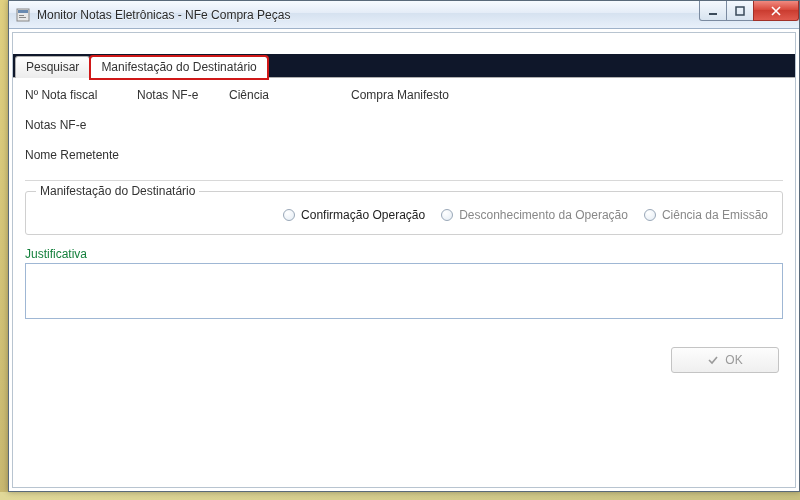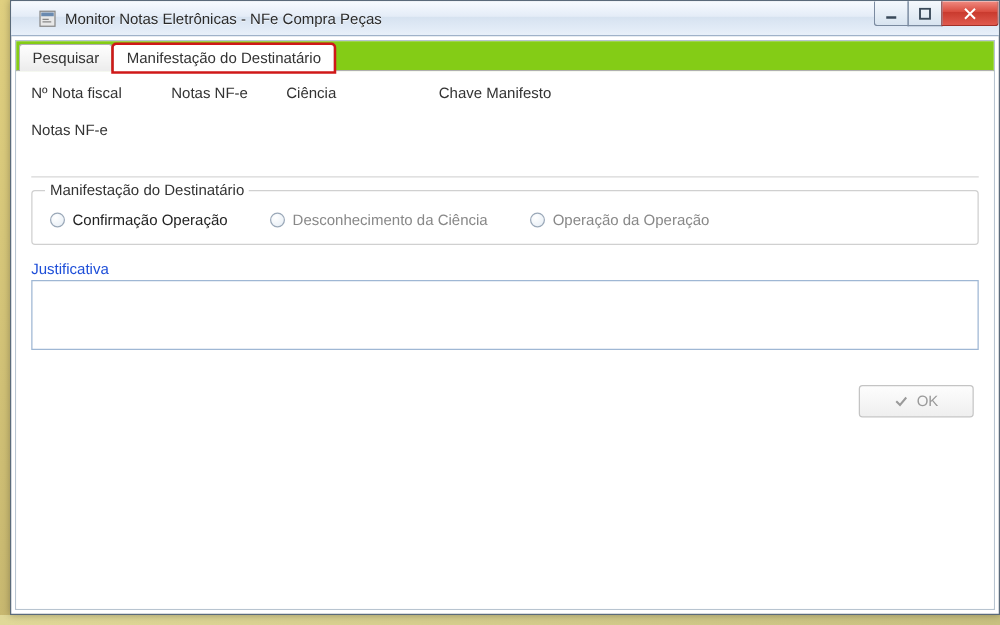"Monitor Notas Eletrônicas - NFe" .titlebar { padding: 0 0 0 21px -> 0 0 0 6px }
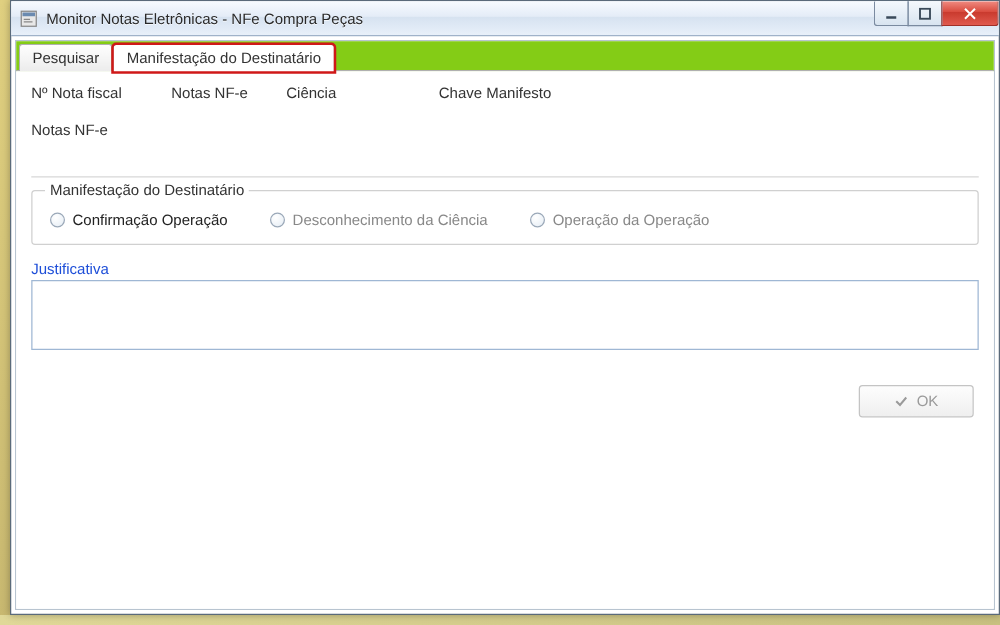"Pesquisar" .tabrow { background: #84cc16 -> #0f172a; margin-top: none -> 21px }
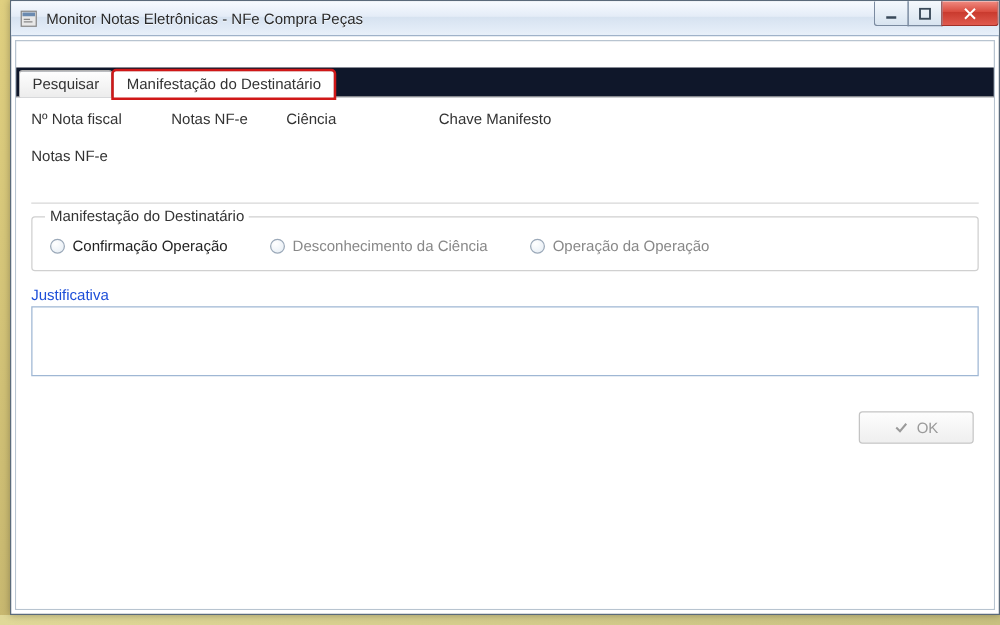"Nº Nota fiscal" .hdrgrid { margin-bottom: 26px -> 14px }
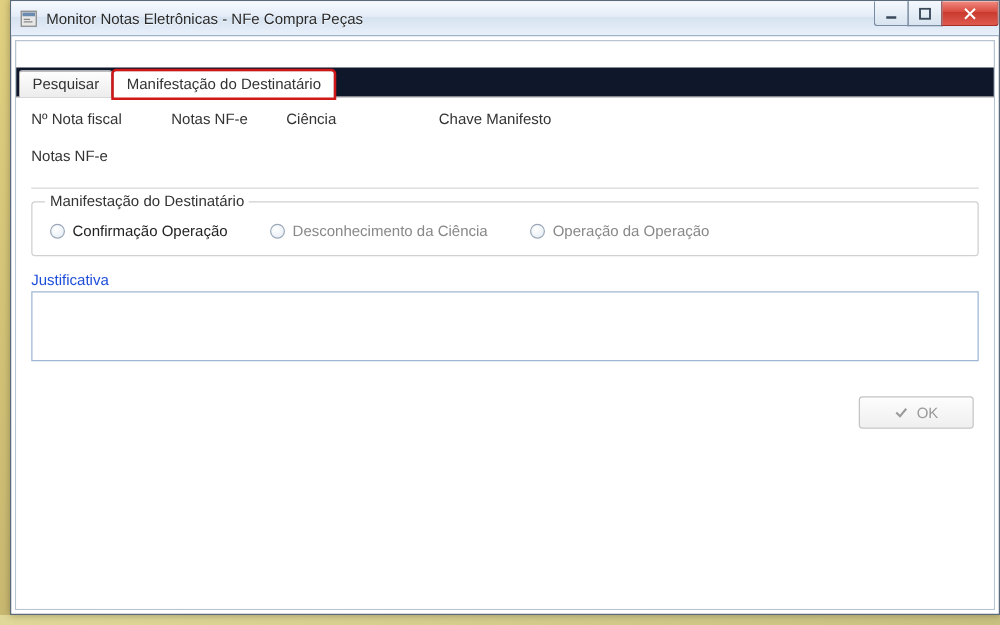"Chave Manifesto" span.lbl { text: Chave -> Compra }
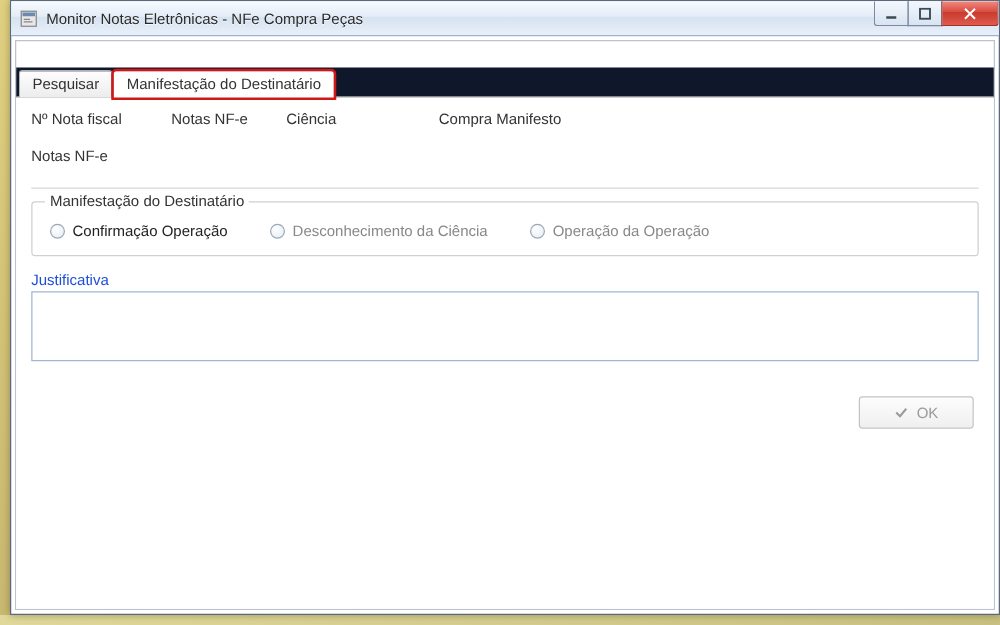"Nome Remetente" span.lbl { html: none -> <span>Nome Remetente</span> }
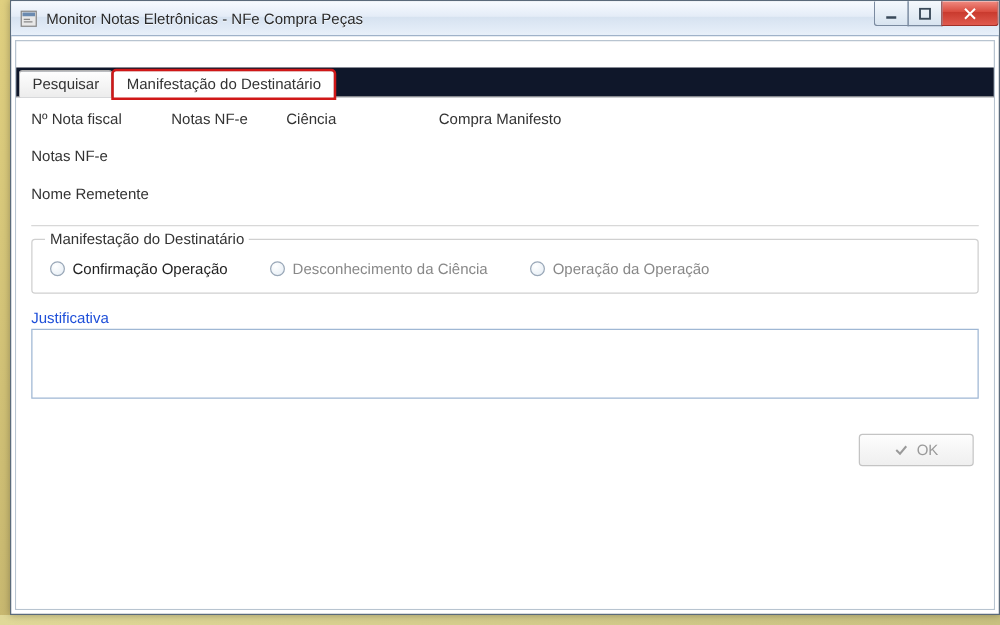"Confirmação Operação" .radios { gap: 34px -> 16px; justify-content: none -> flex-end }
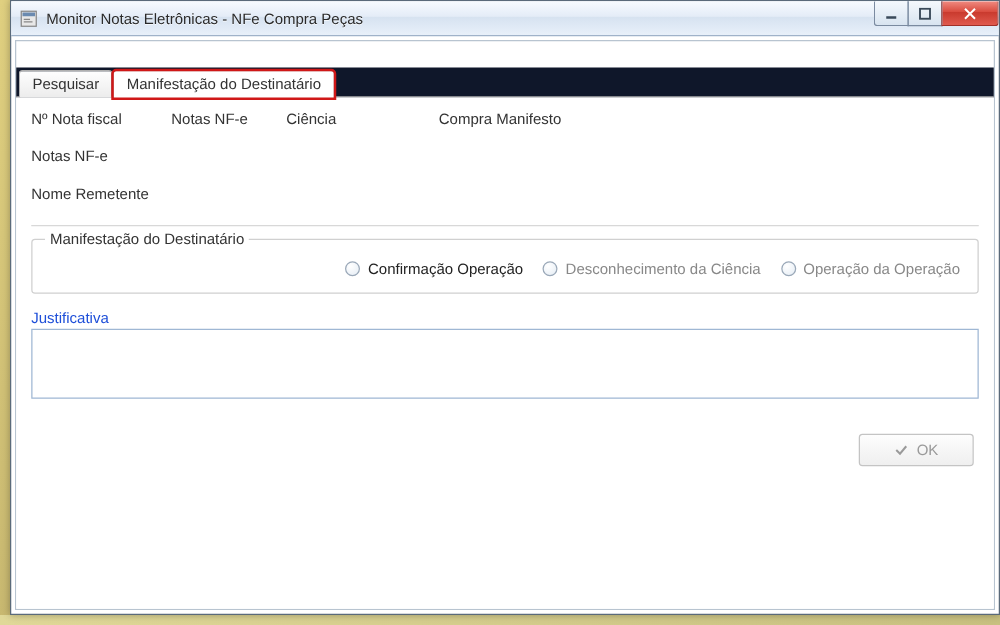"Desconhecimento da Ciência" span { text: Ciência -> Operação }
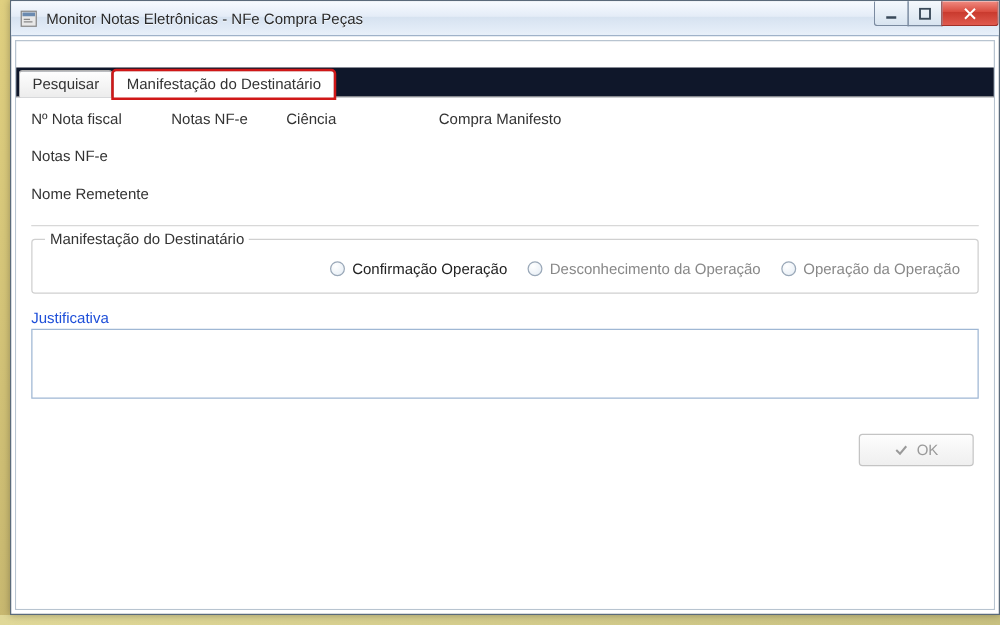"Operação da Operação" span { text: Operação da Operação -> Ciência da Emissão }
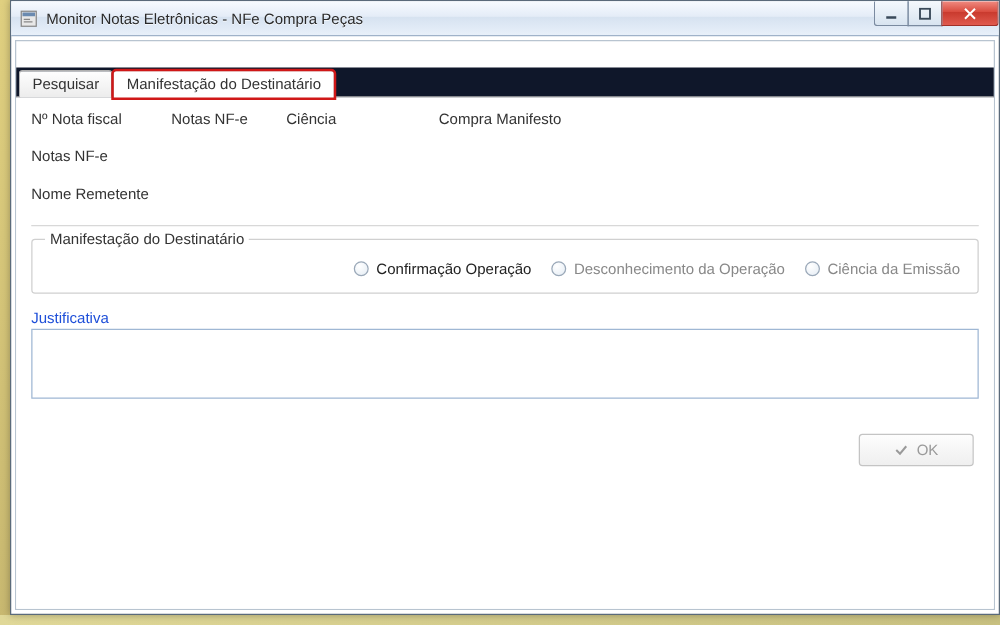"Justificativa" .field-label { color: #1d4ed8 -> #15803d }
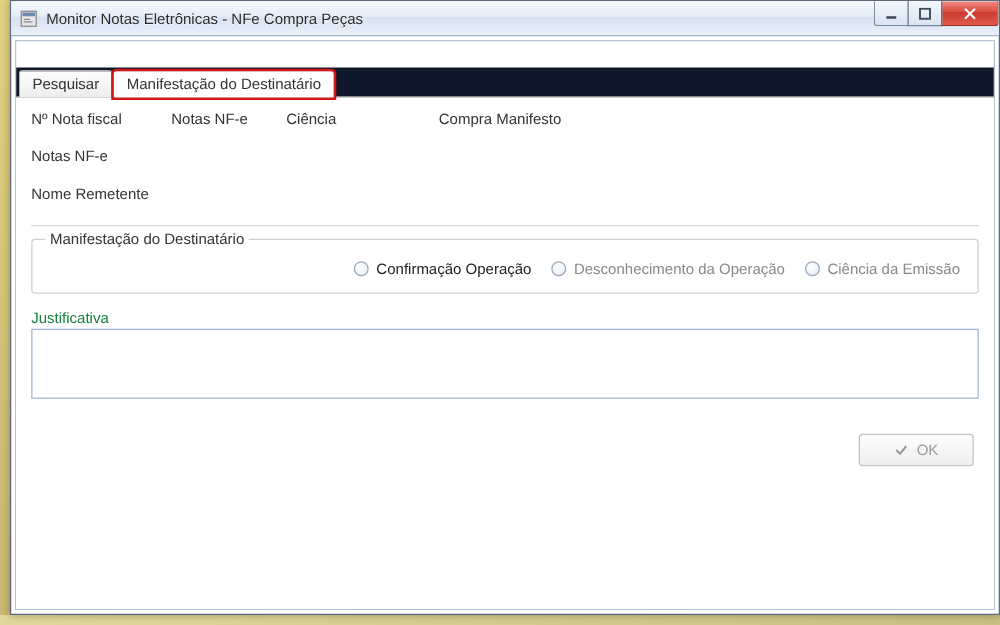"OK" .okbtn { width: 92px -> 108px }
